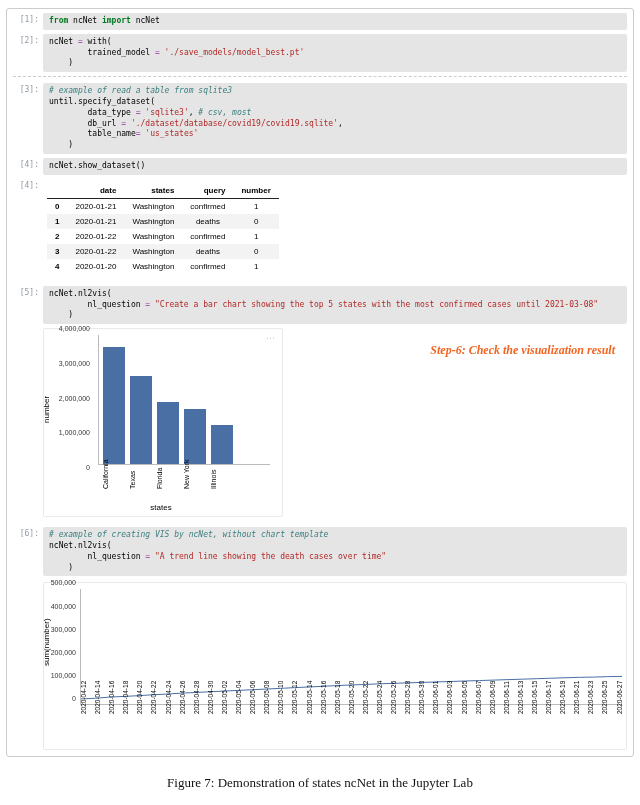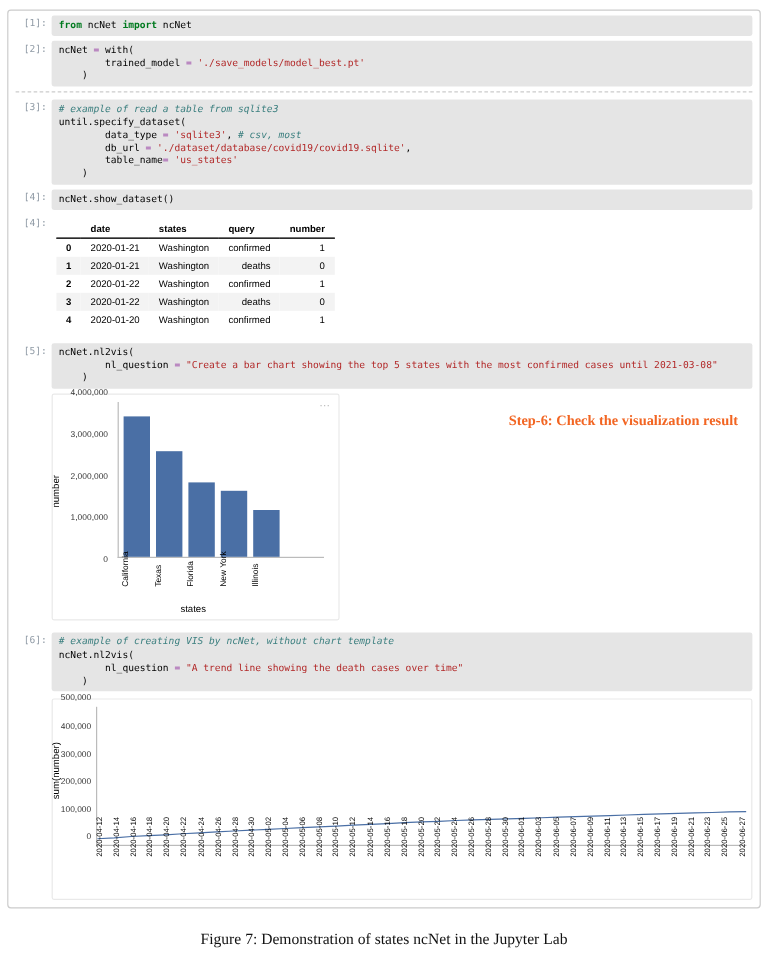"date" table.dt th { text-align: left -> right }
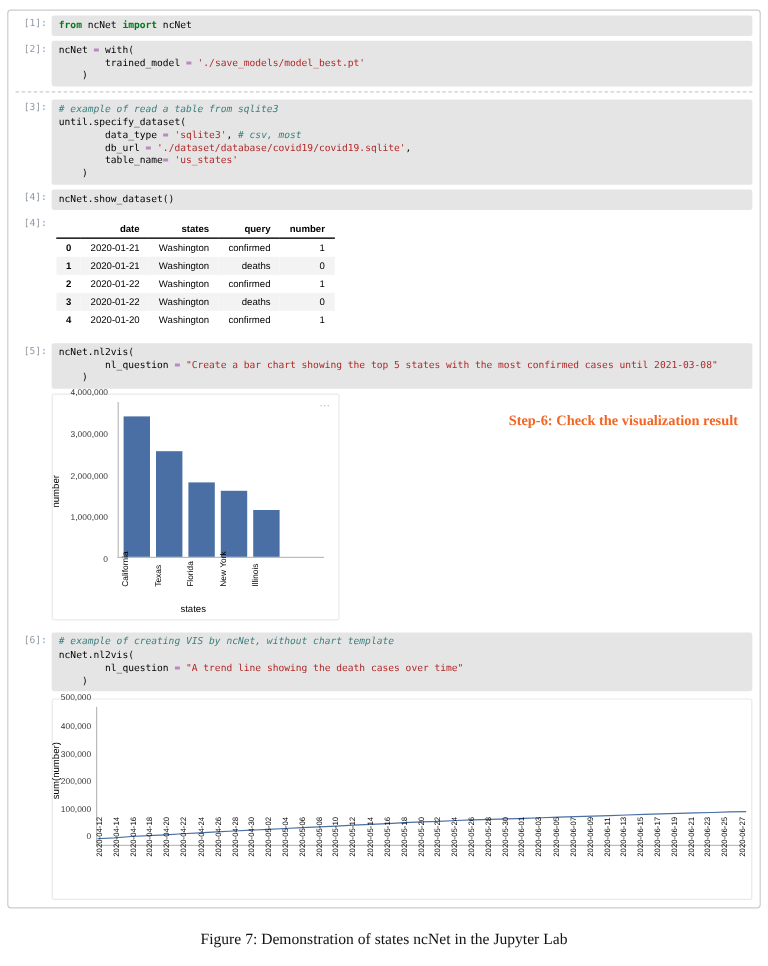"2020-01-21" table.dt td { text-align: right -> center }
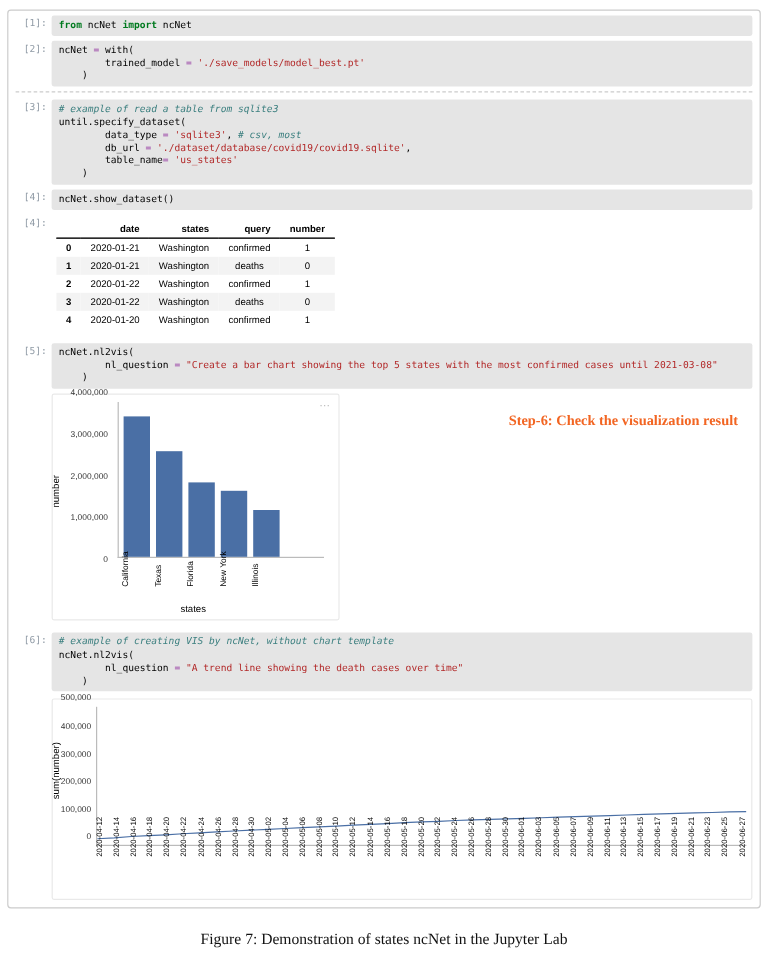"Step-6: Check the visualization result" .annot { font-style: none -> italic }
